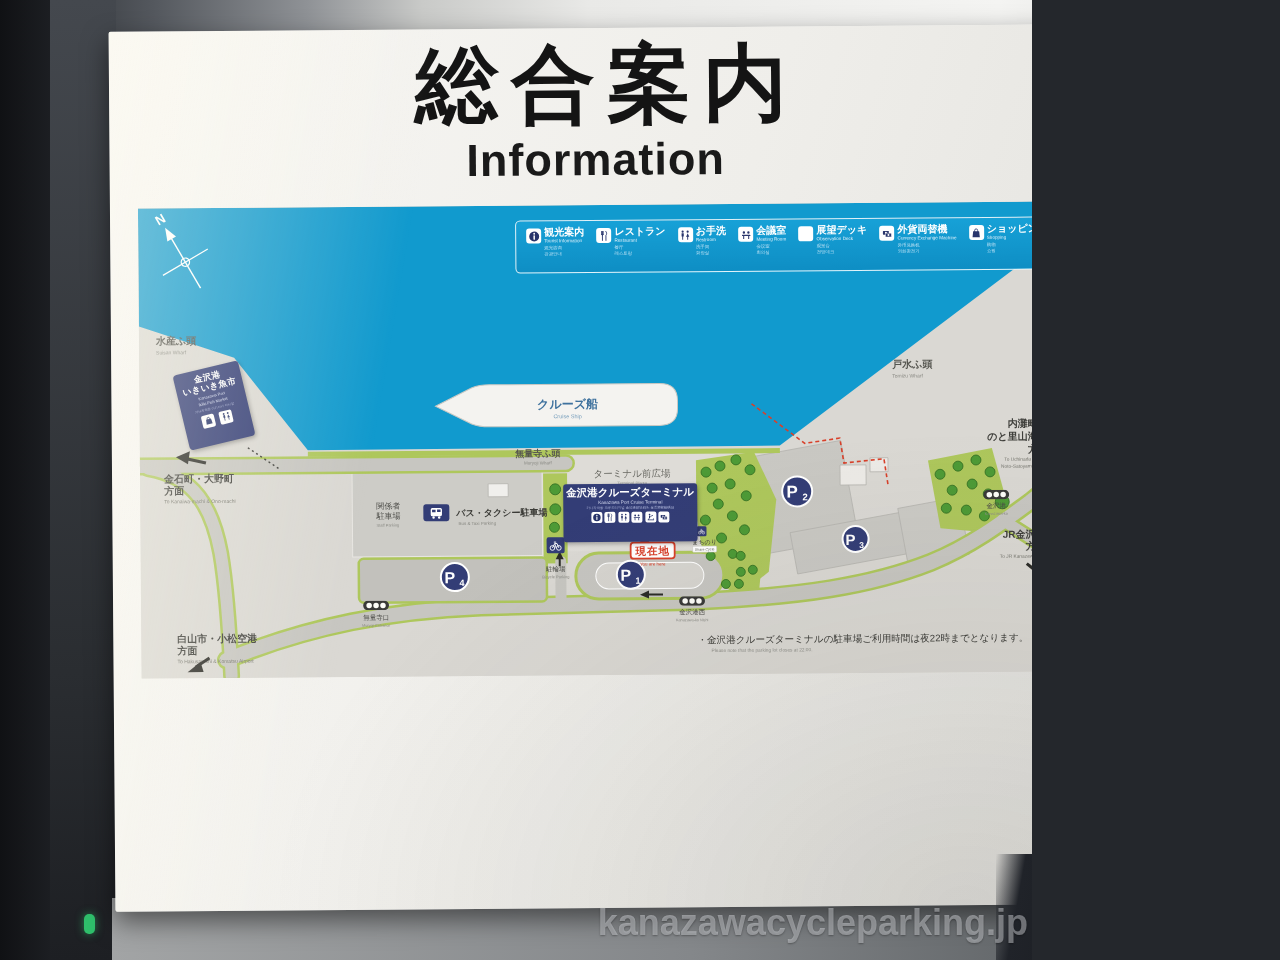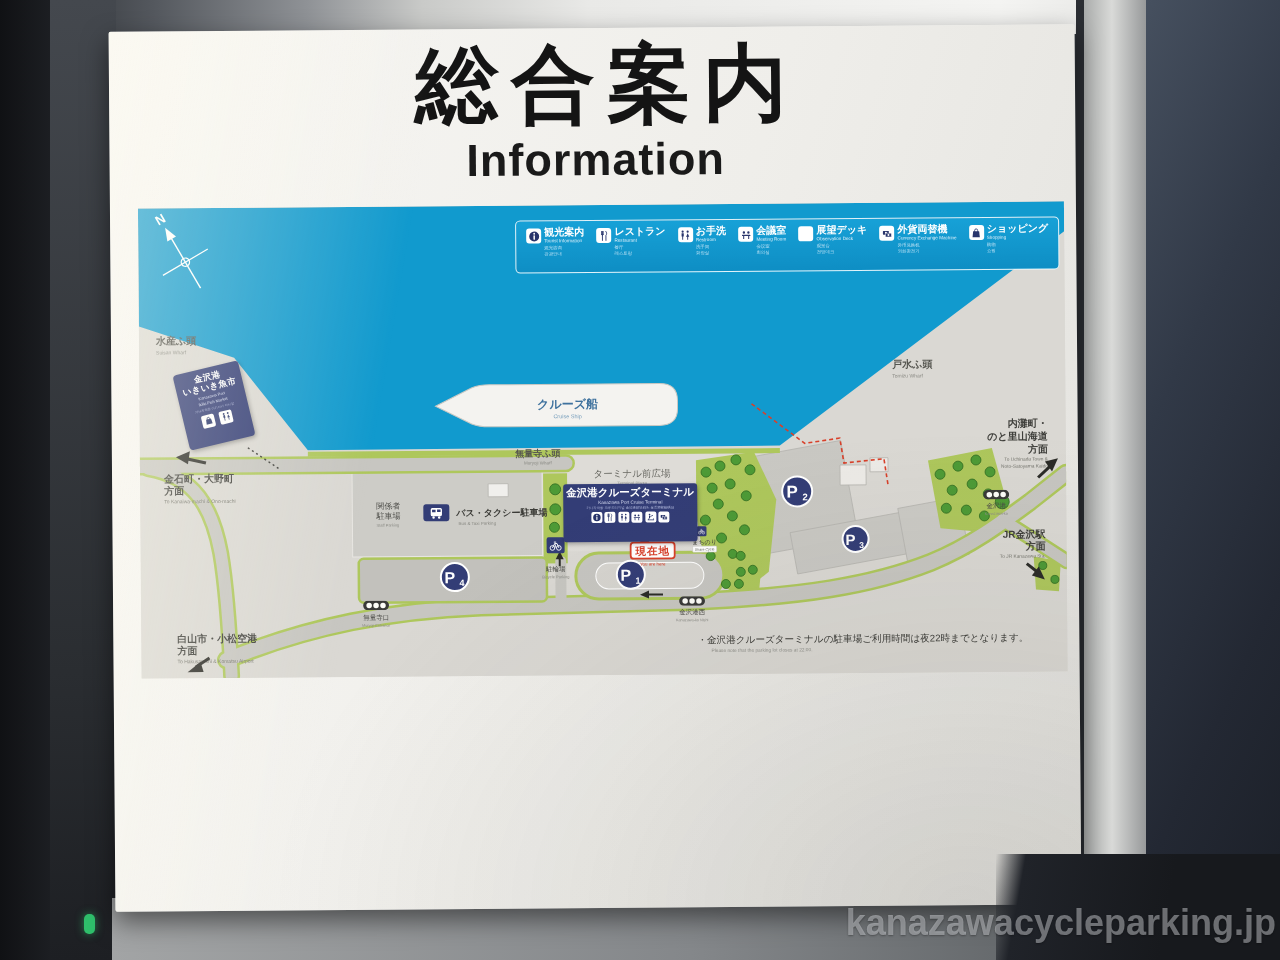"kanazawacycleparking.jp" .photo { width: 1280px -> 1032px }
